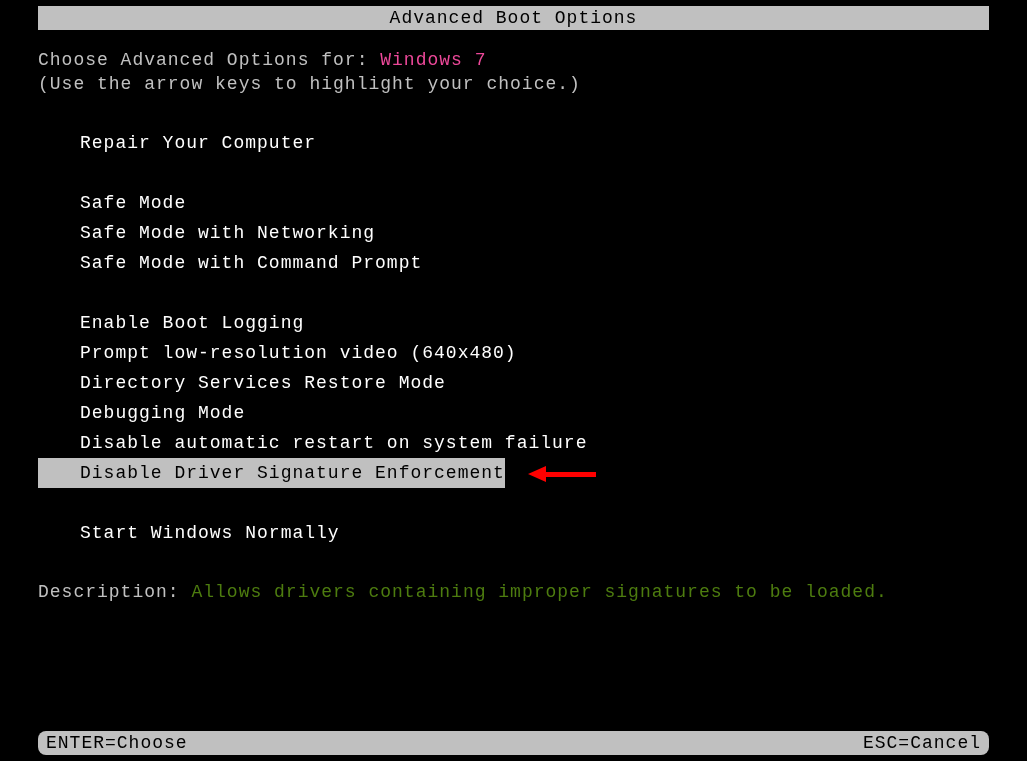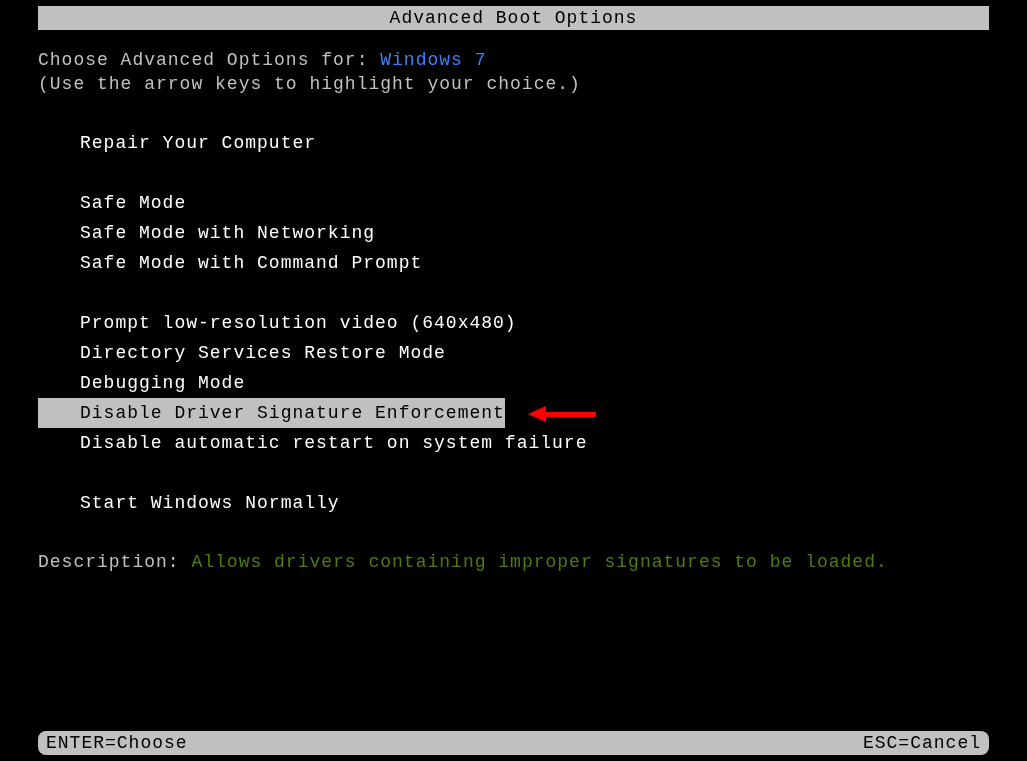"Windows 7" .choose-line .os-name { color: #3b82f6 -> #ec4899 }
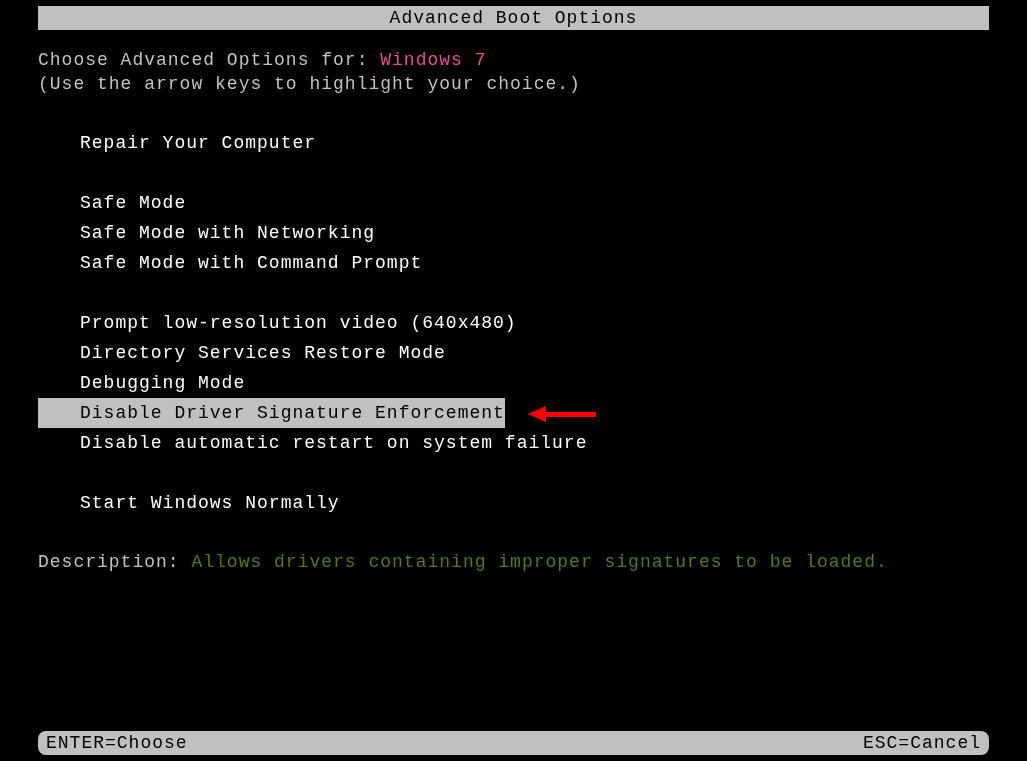"Enable Boot Logging" div.menu-row { html: none -> <div><span>Enable Boot Logging</span></div> }
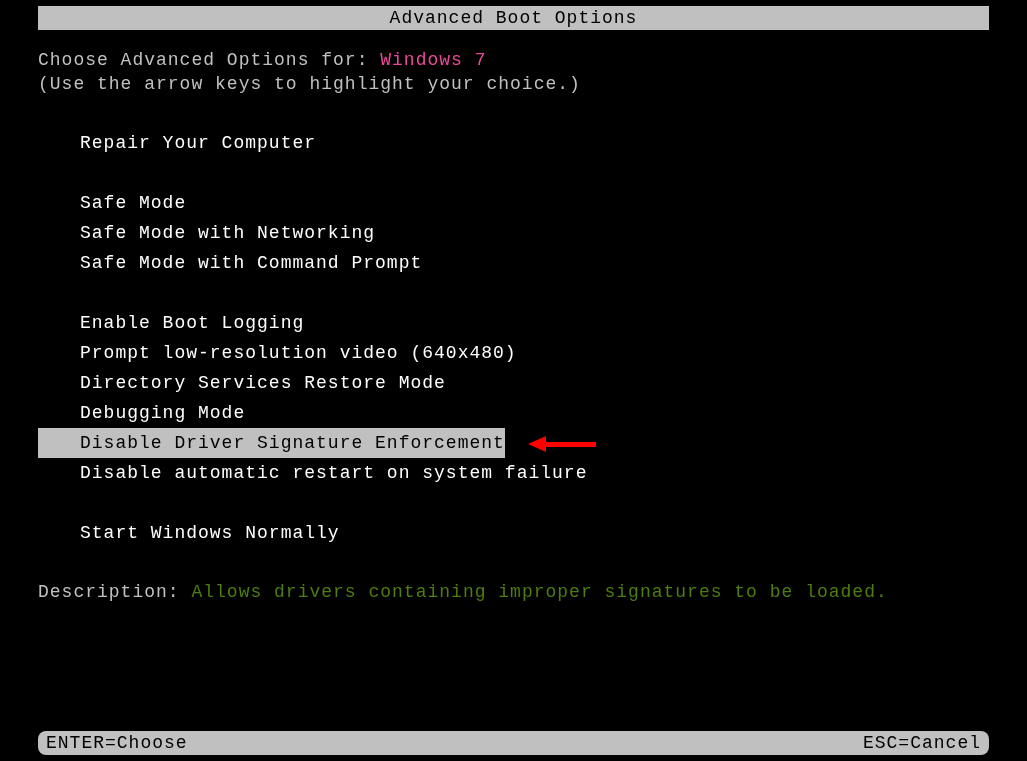"Disable Driver Signature Enforcement" div.menu-row { order: before "Disable automatic restart on system" -> after "Disable automatic restart on system" }
